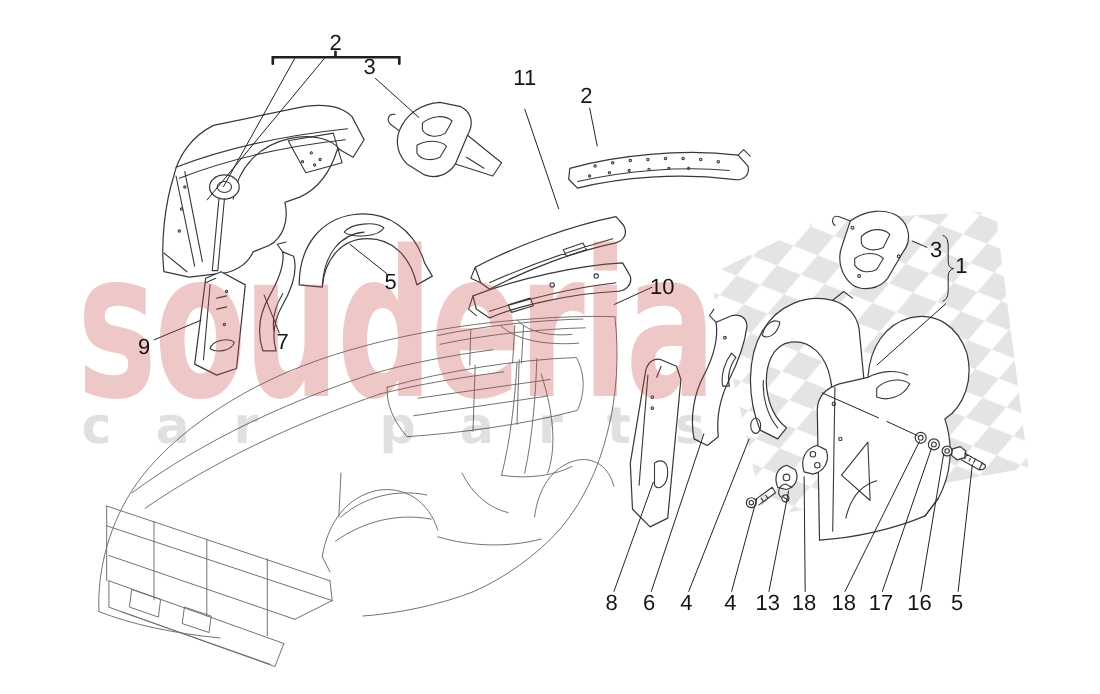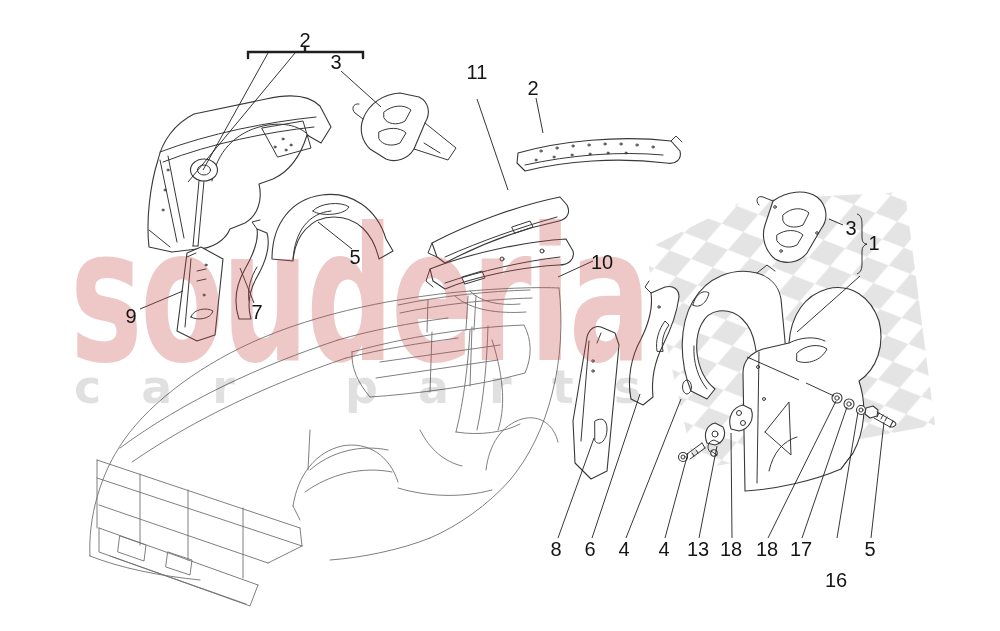"16" div.cal { top: 580px -> 549px }
